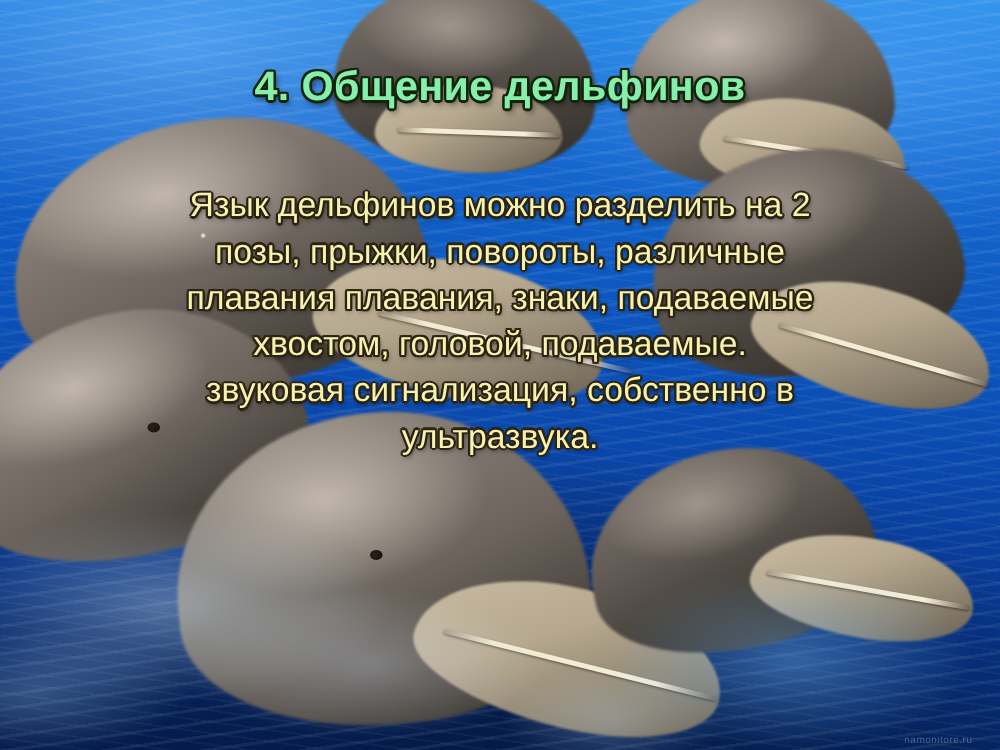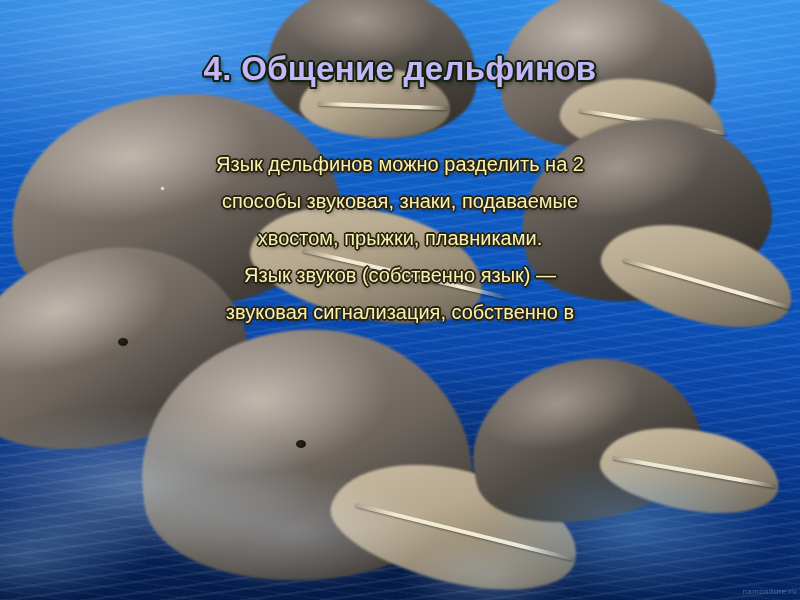"4. Общение дельфинов" .title { color: #c4b5fd -> #86efac }
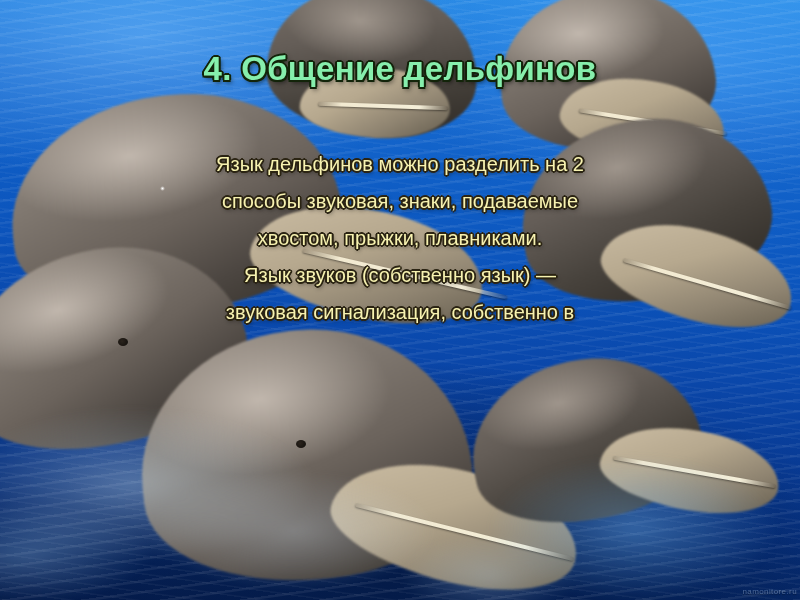"Язык дельфинов можно разделить на" .body-text { font-size: 20px -> 27px }
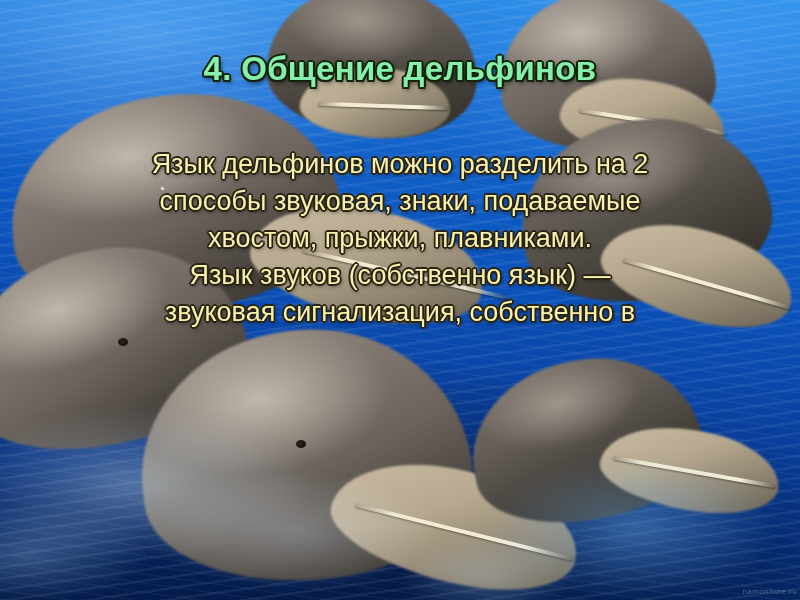"позы, прыжки, повороты, различные" p { html: none -> <p>позы, прыжки, повороты, различные</p> }
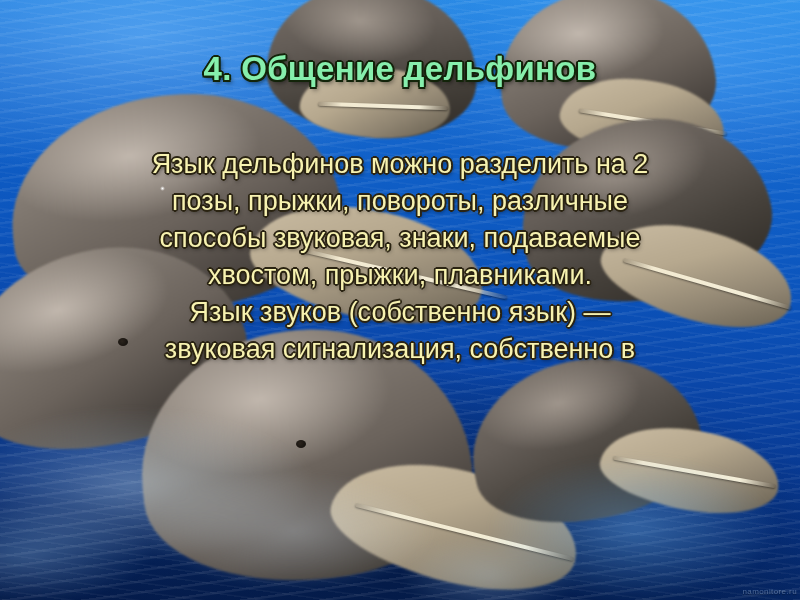"способы звуковая, знаки, подаваемые" p { text: способы звуковая -> плавания плавания }
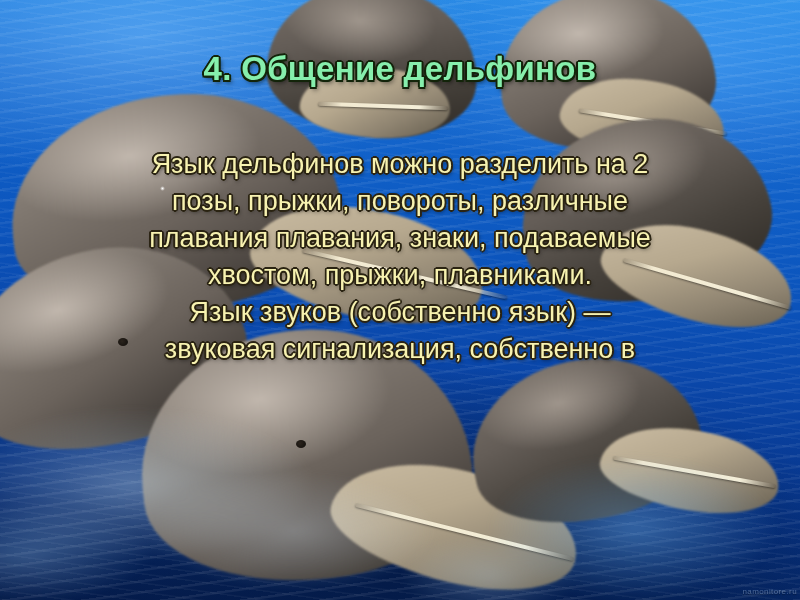"хвостом, прыжки, плавниками." p { text: прыжки, плавниками -> головой, подаваемые }
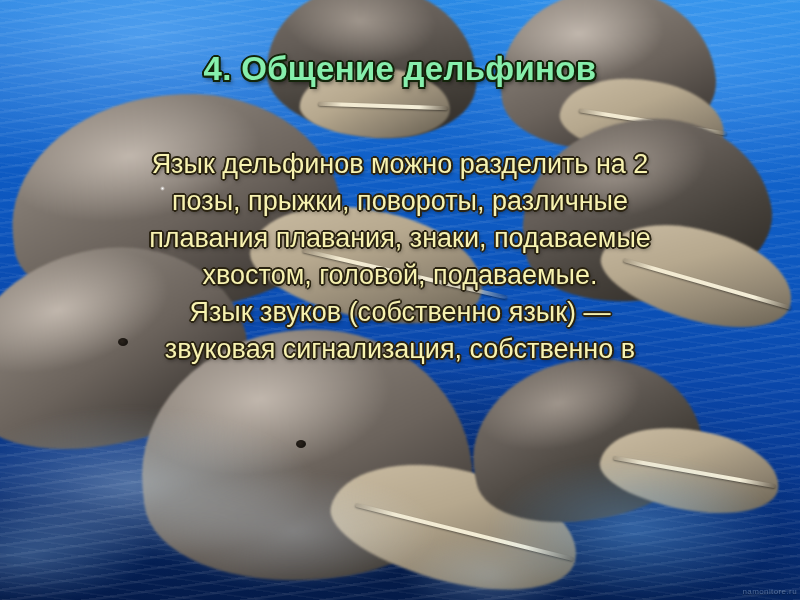"Язык звуков (собственно язык) —" p { html: <p>Язык звуков (собственно язык) —</p> -> none }
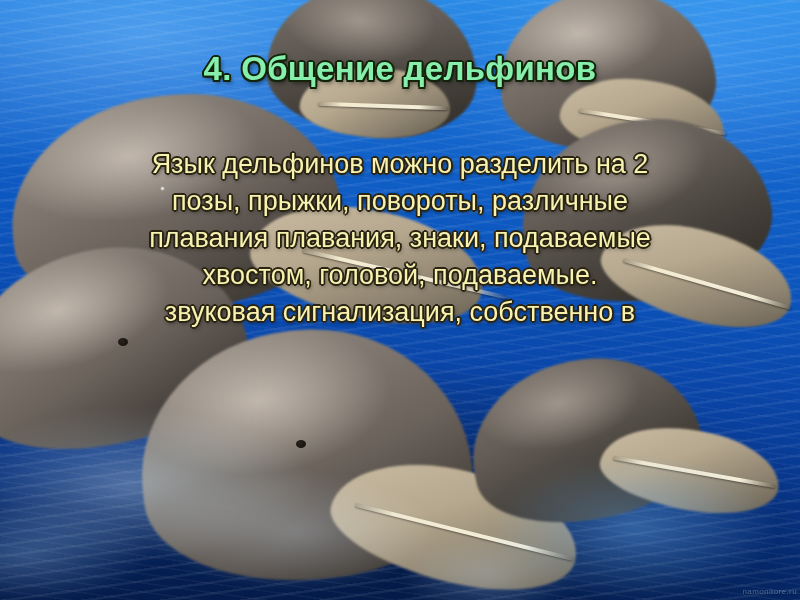"ультразвука." p { html: none -> <p>ультразвука.</p> }
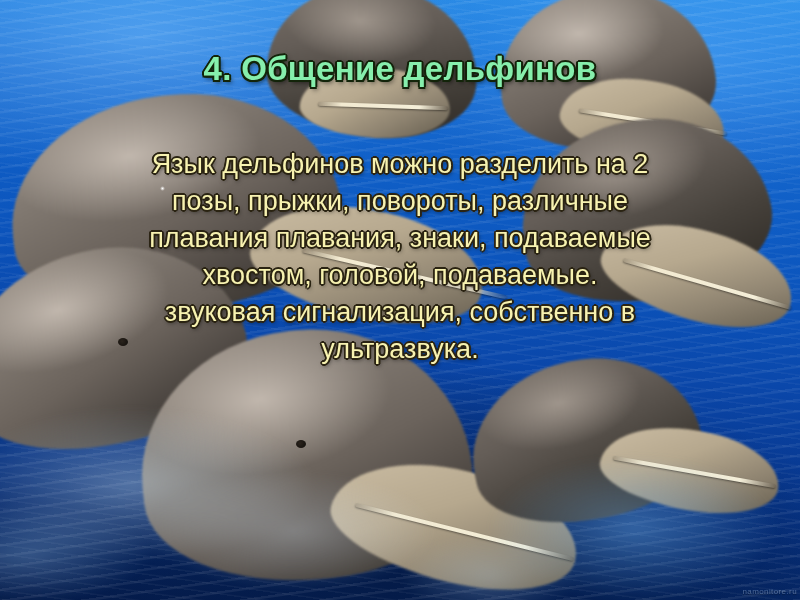"namonitore.ru" .watermark { right: 3px -> 22px }
